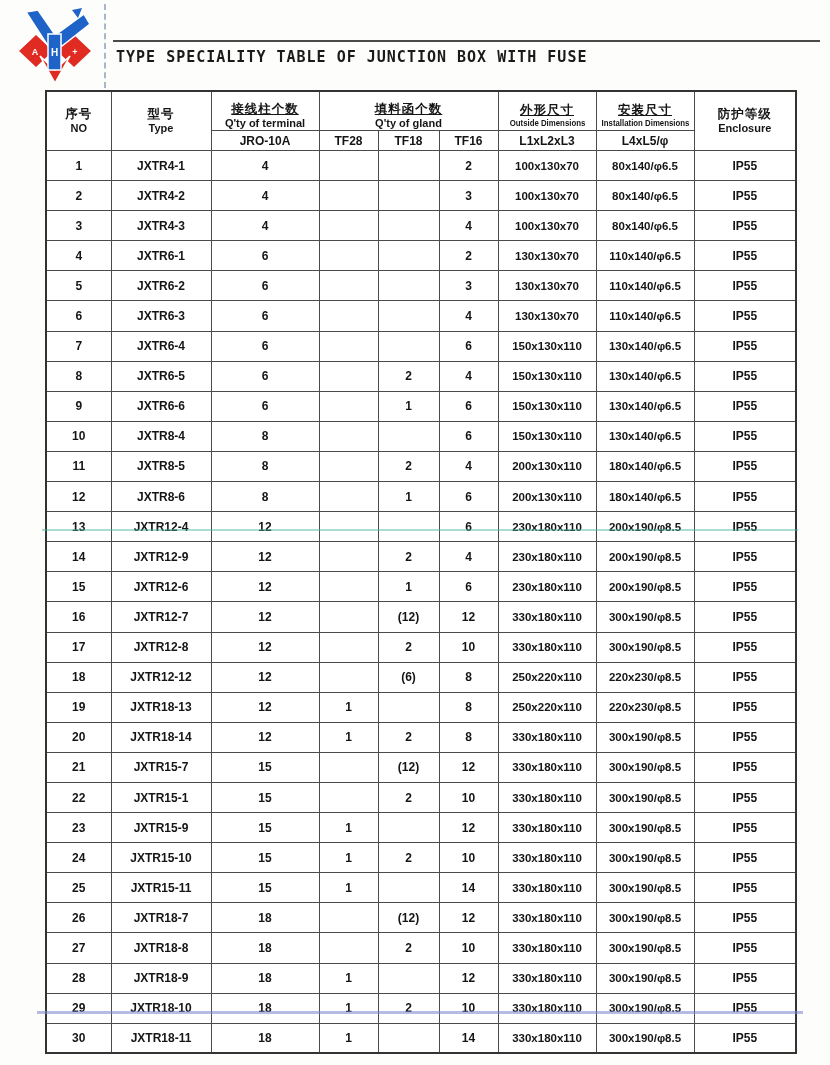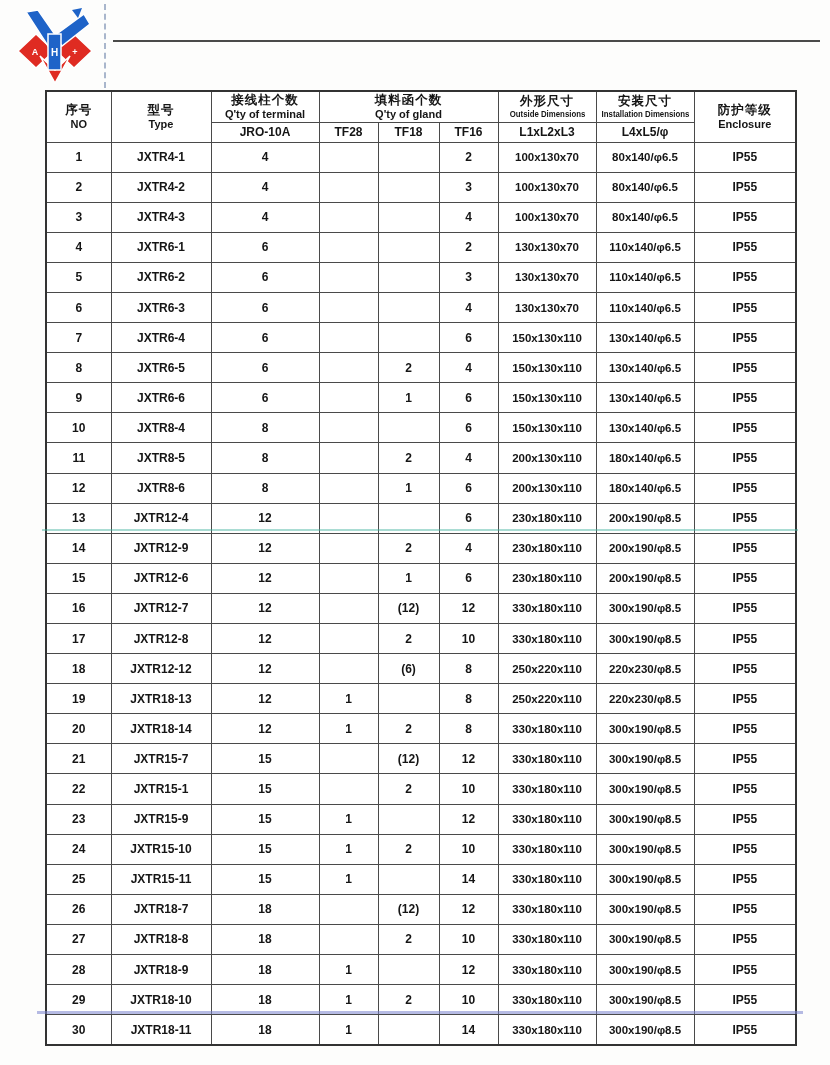"TYPE SPECIALITY TABLE OF JUNCTION" div.title-en { html: none -> <div>TYPE SPECIALITY TABLE OF JUNCTION BOX WITH FUSE</div> }
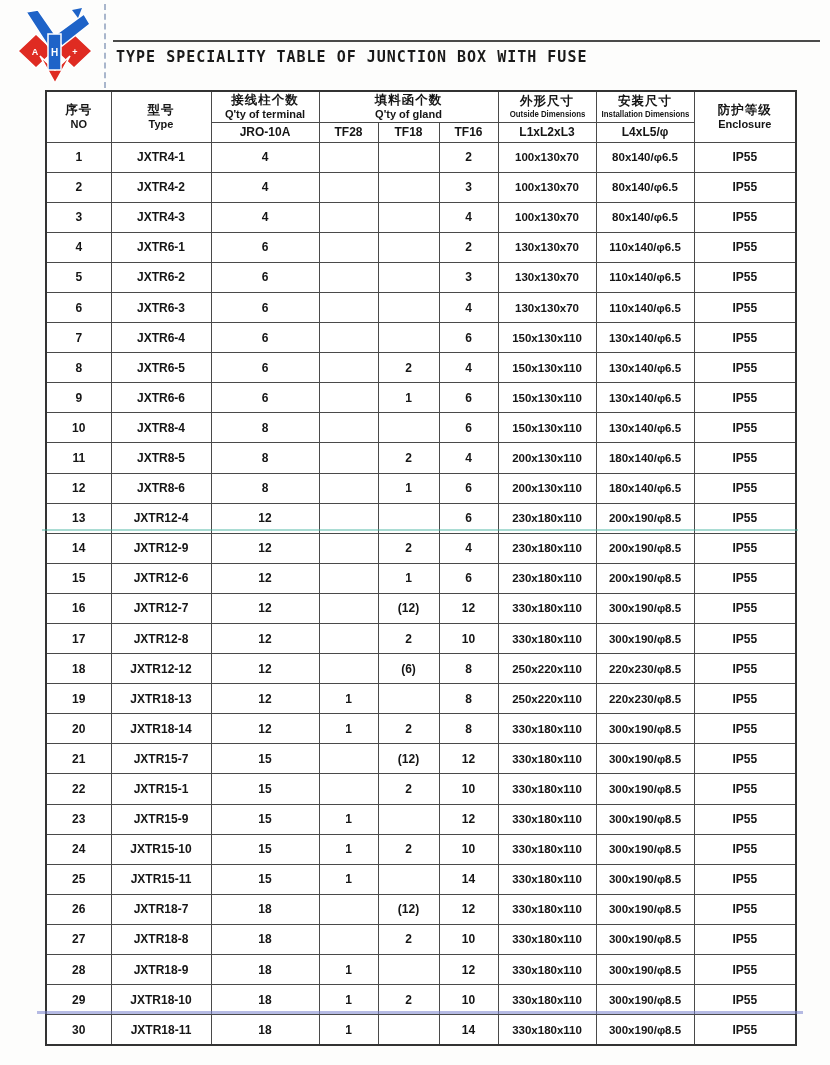"接线柱个数" th.grp .zh { margin-top: 1px -> 10px; text-decoration: none -> underline }
